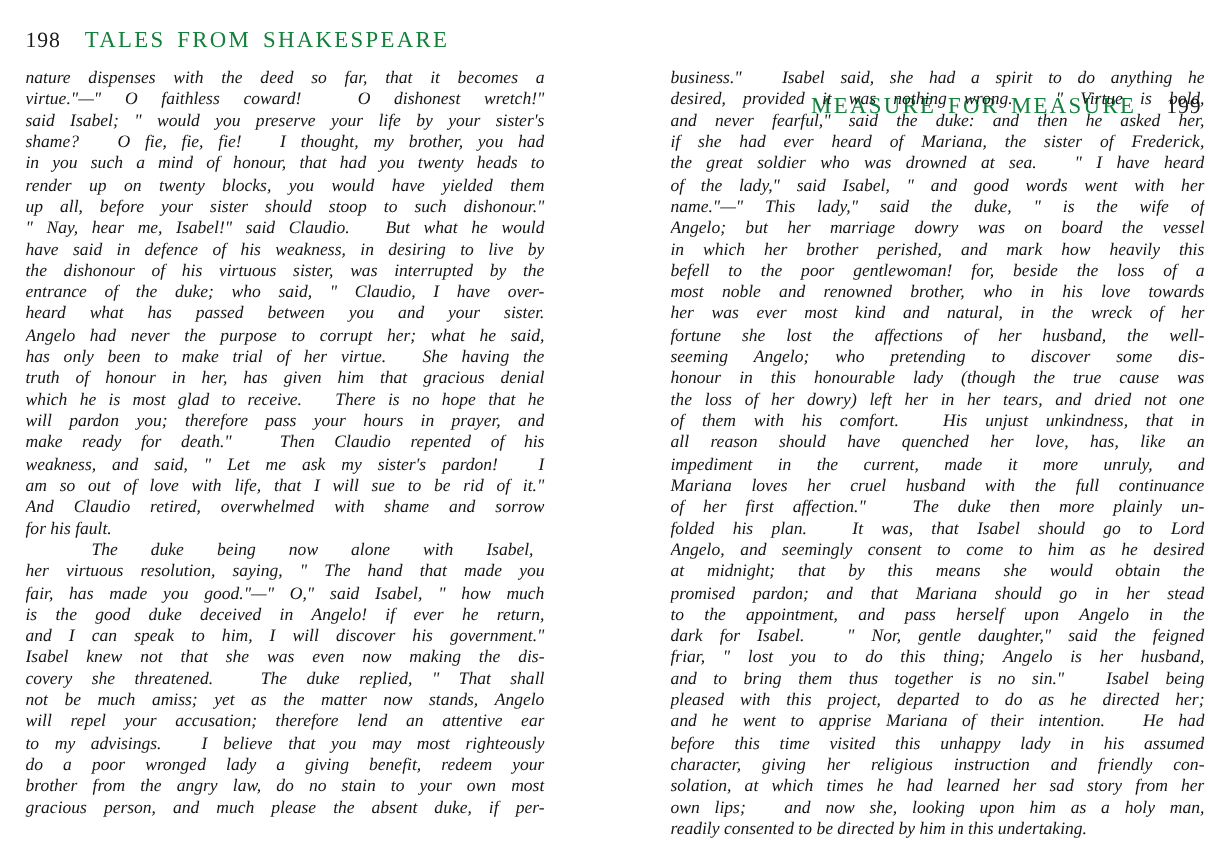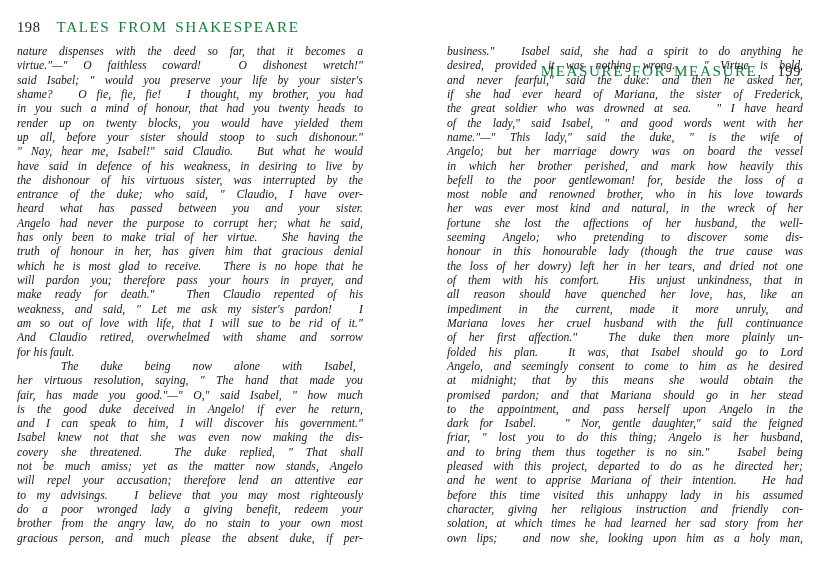"readily consented to be directed" div.line { html: none -> <div>readily consented to be directed by him in this undertaking.</div> }
